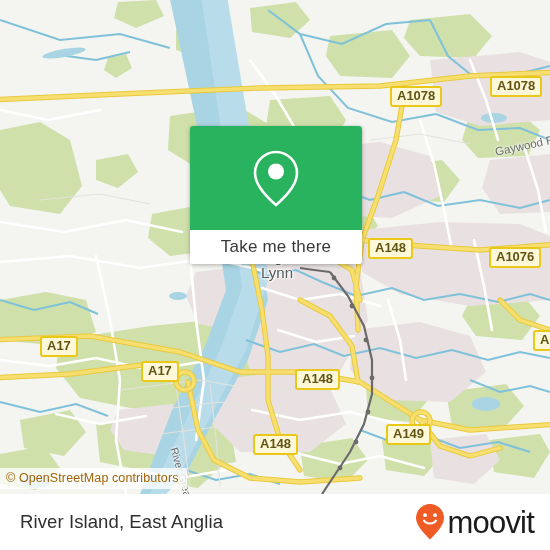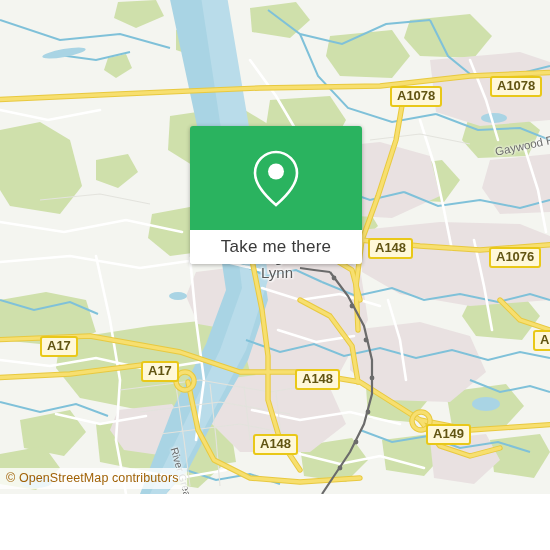"A149" div.shield { left: 426px -> 386px }
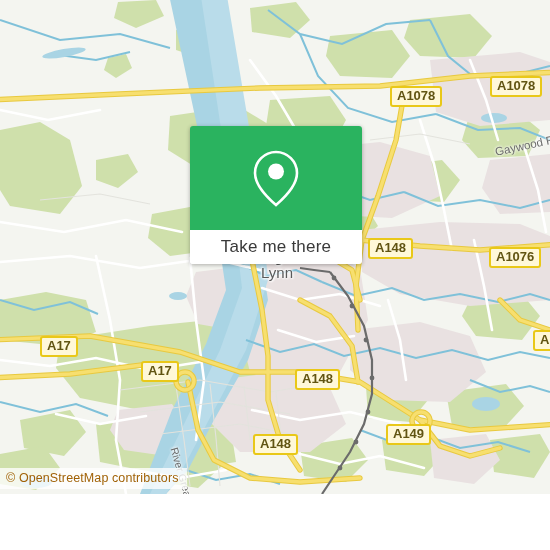"River Island, East Anglia" div { html: none -> <div> <div>River Island, East Anglia</div> <div> <svg> <path></path> <circle></circle> <circle></circle> <path></path> </svg> <span>moovit</span> </div> </div> }
